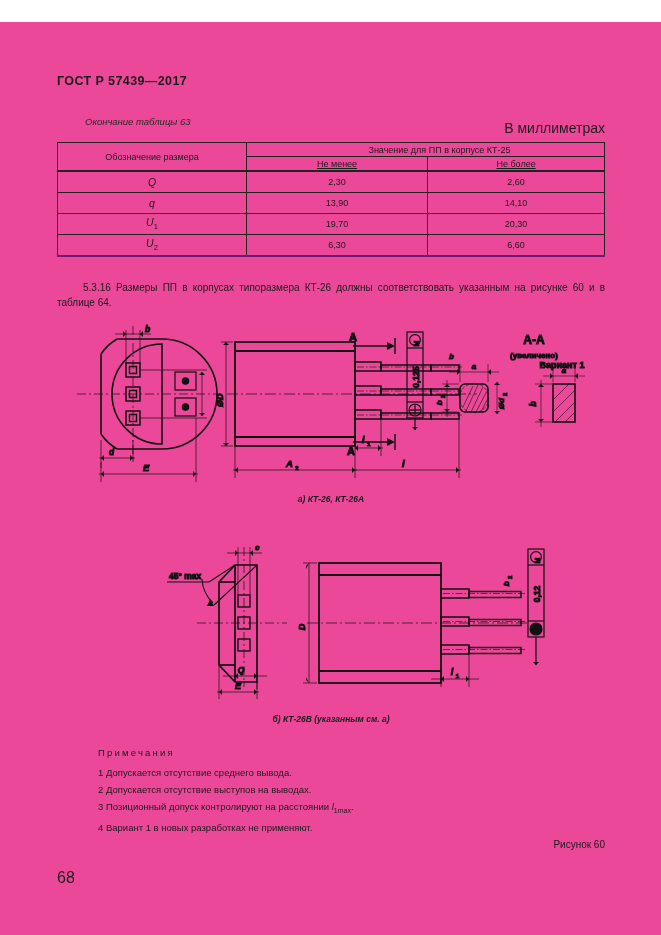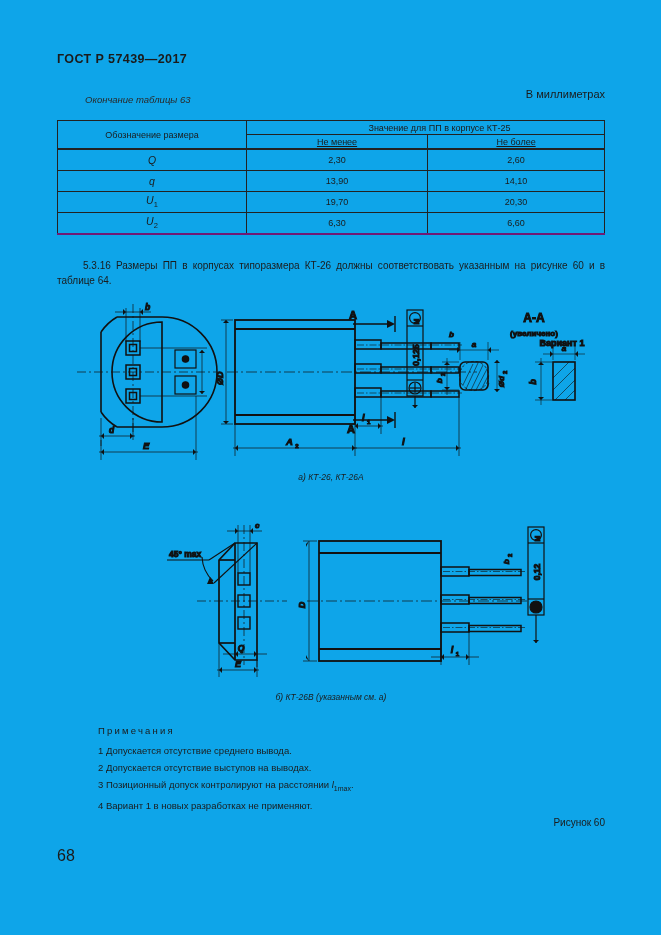"ГОСТ Р 57439—2017" .page { background: #0ea5e9 -> #ec4899; margin-top: none -> 22px }
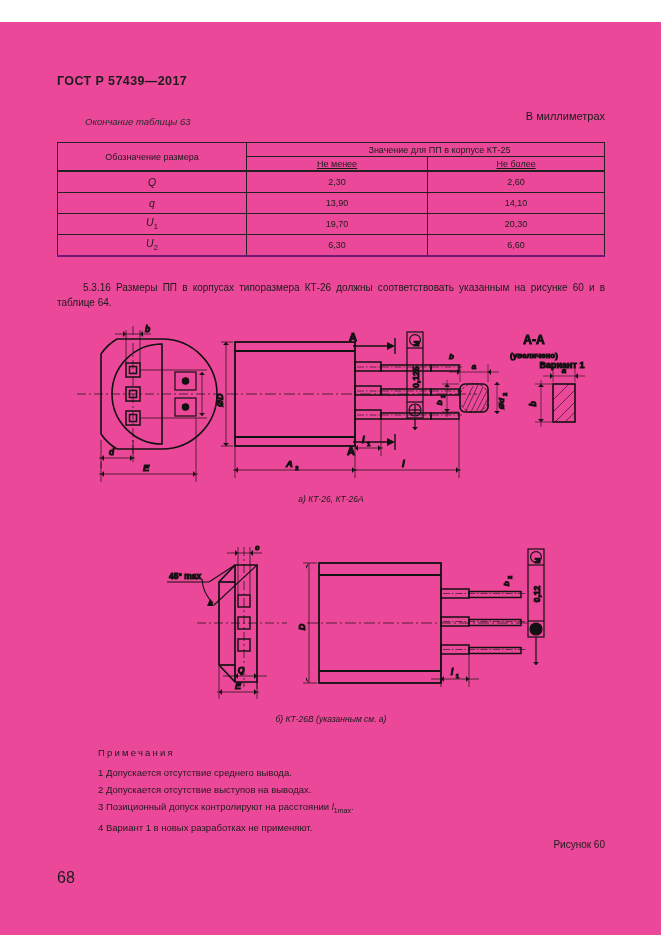"В миллиметрах" .units-note { font-size: 11px -> 14px; top: 88px -> 98px }
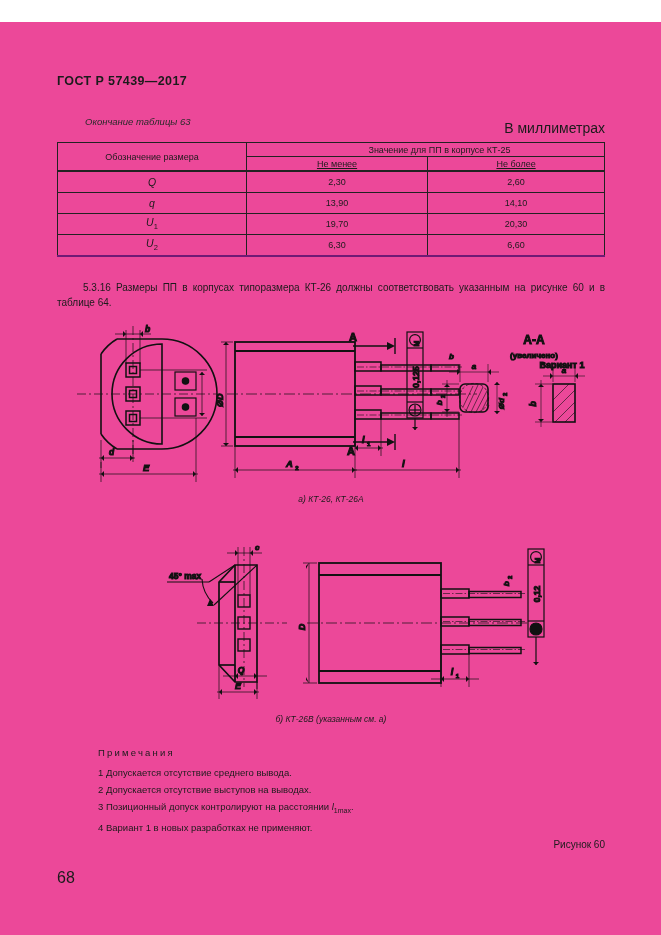"а) КТ-26, КТ-26А" .fig-caption { font-weight: none -> bold }
